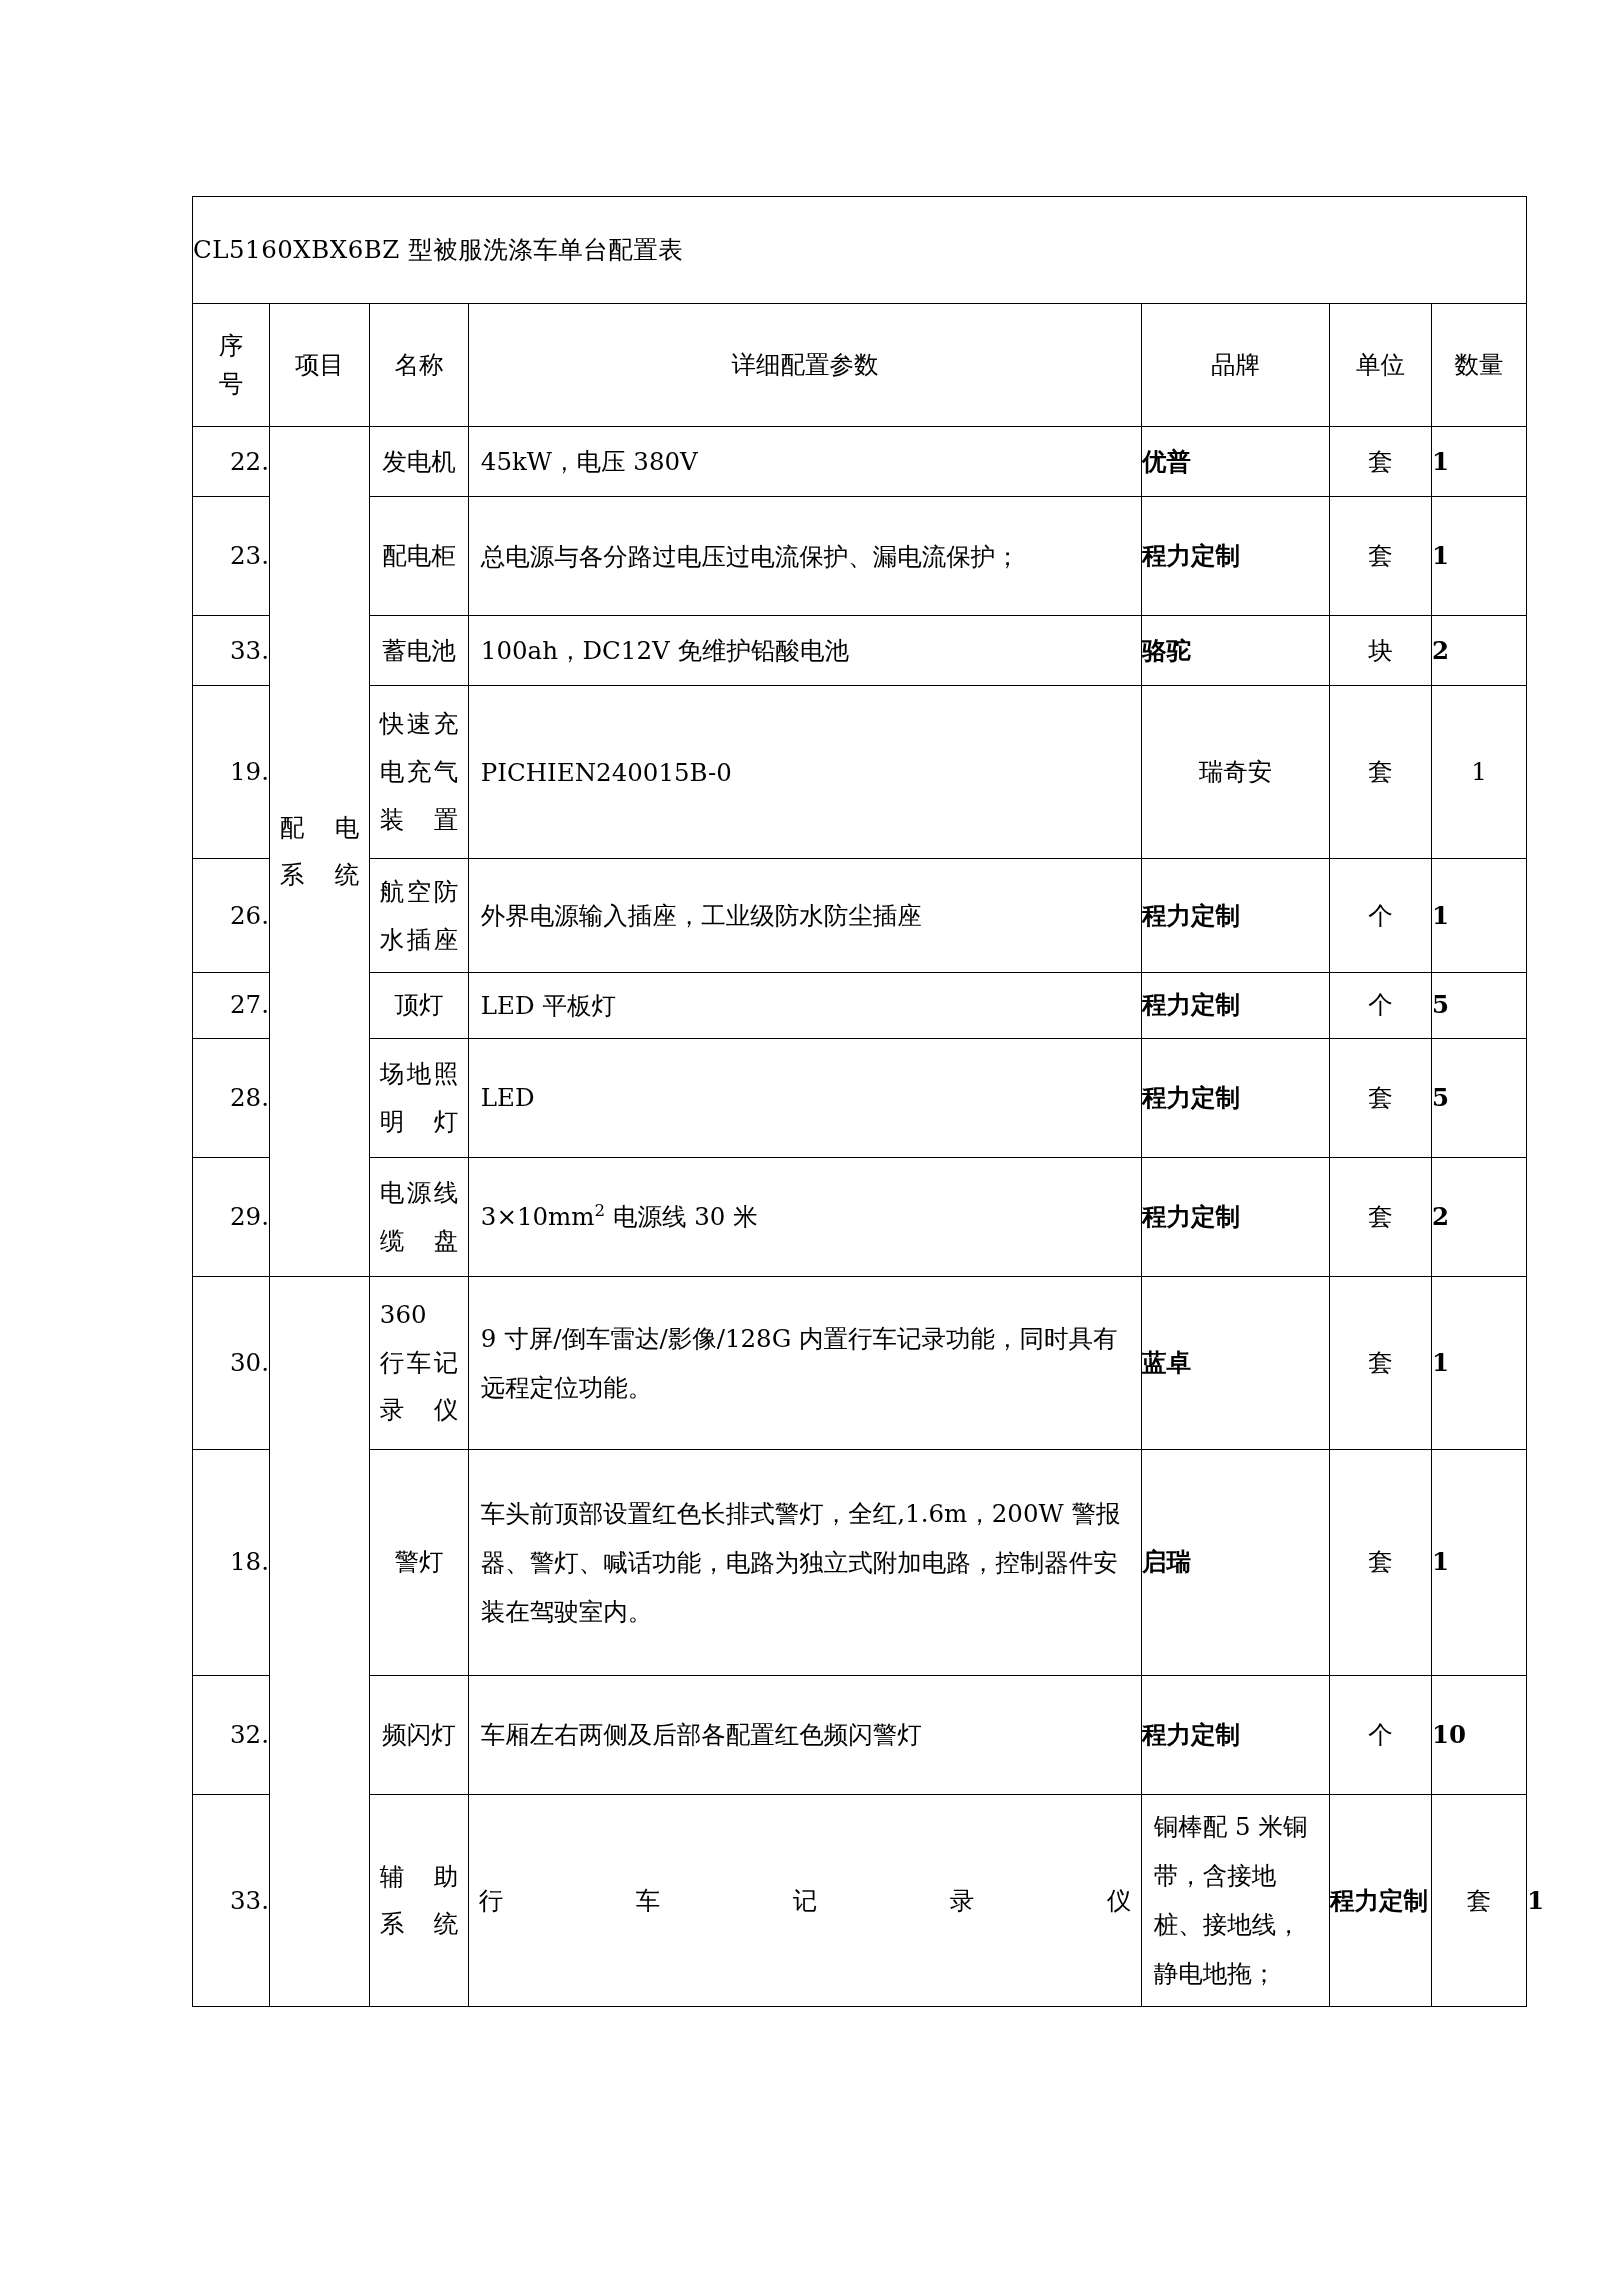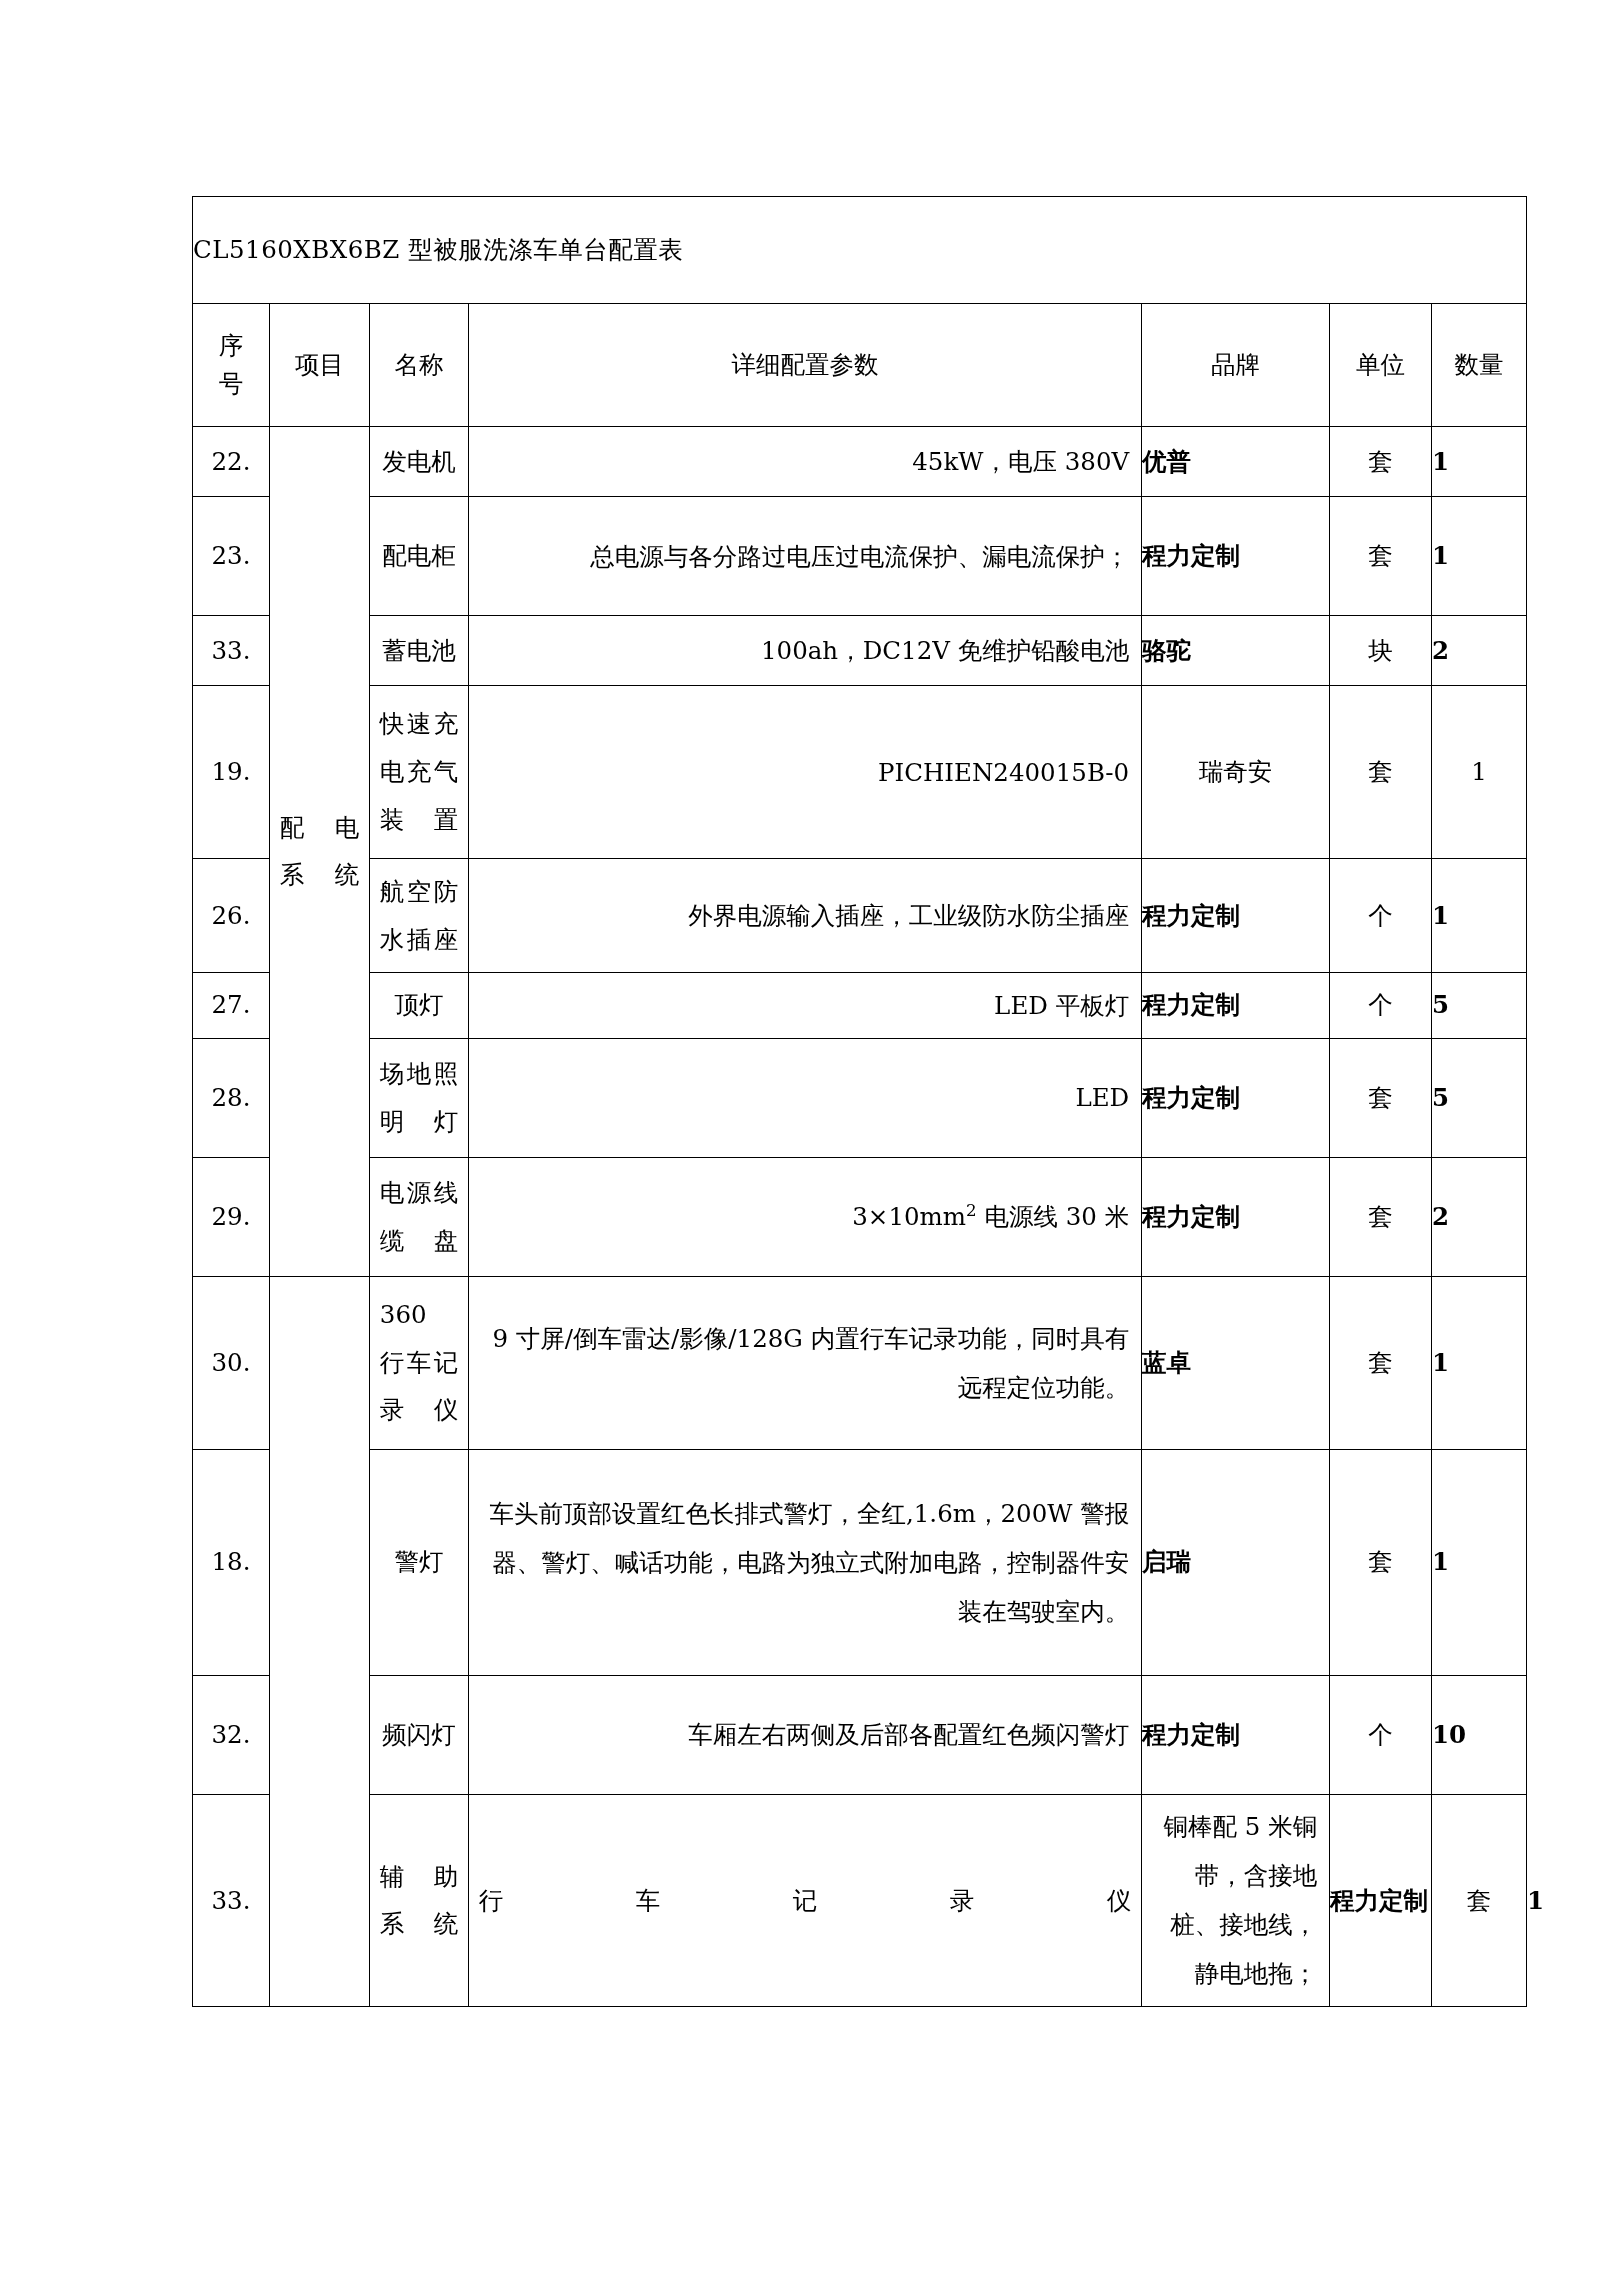"22." .c-seq-cell { text-align: center -> right }
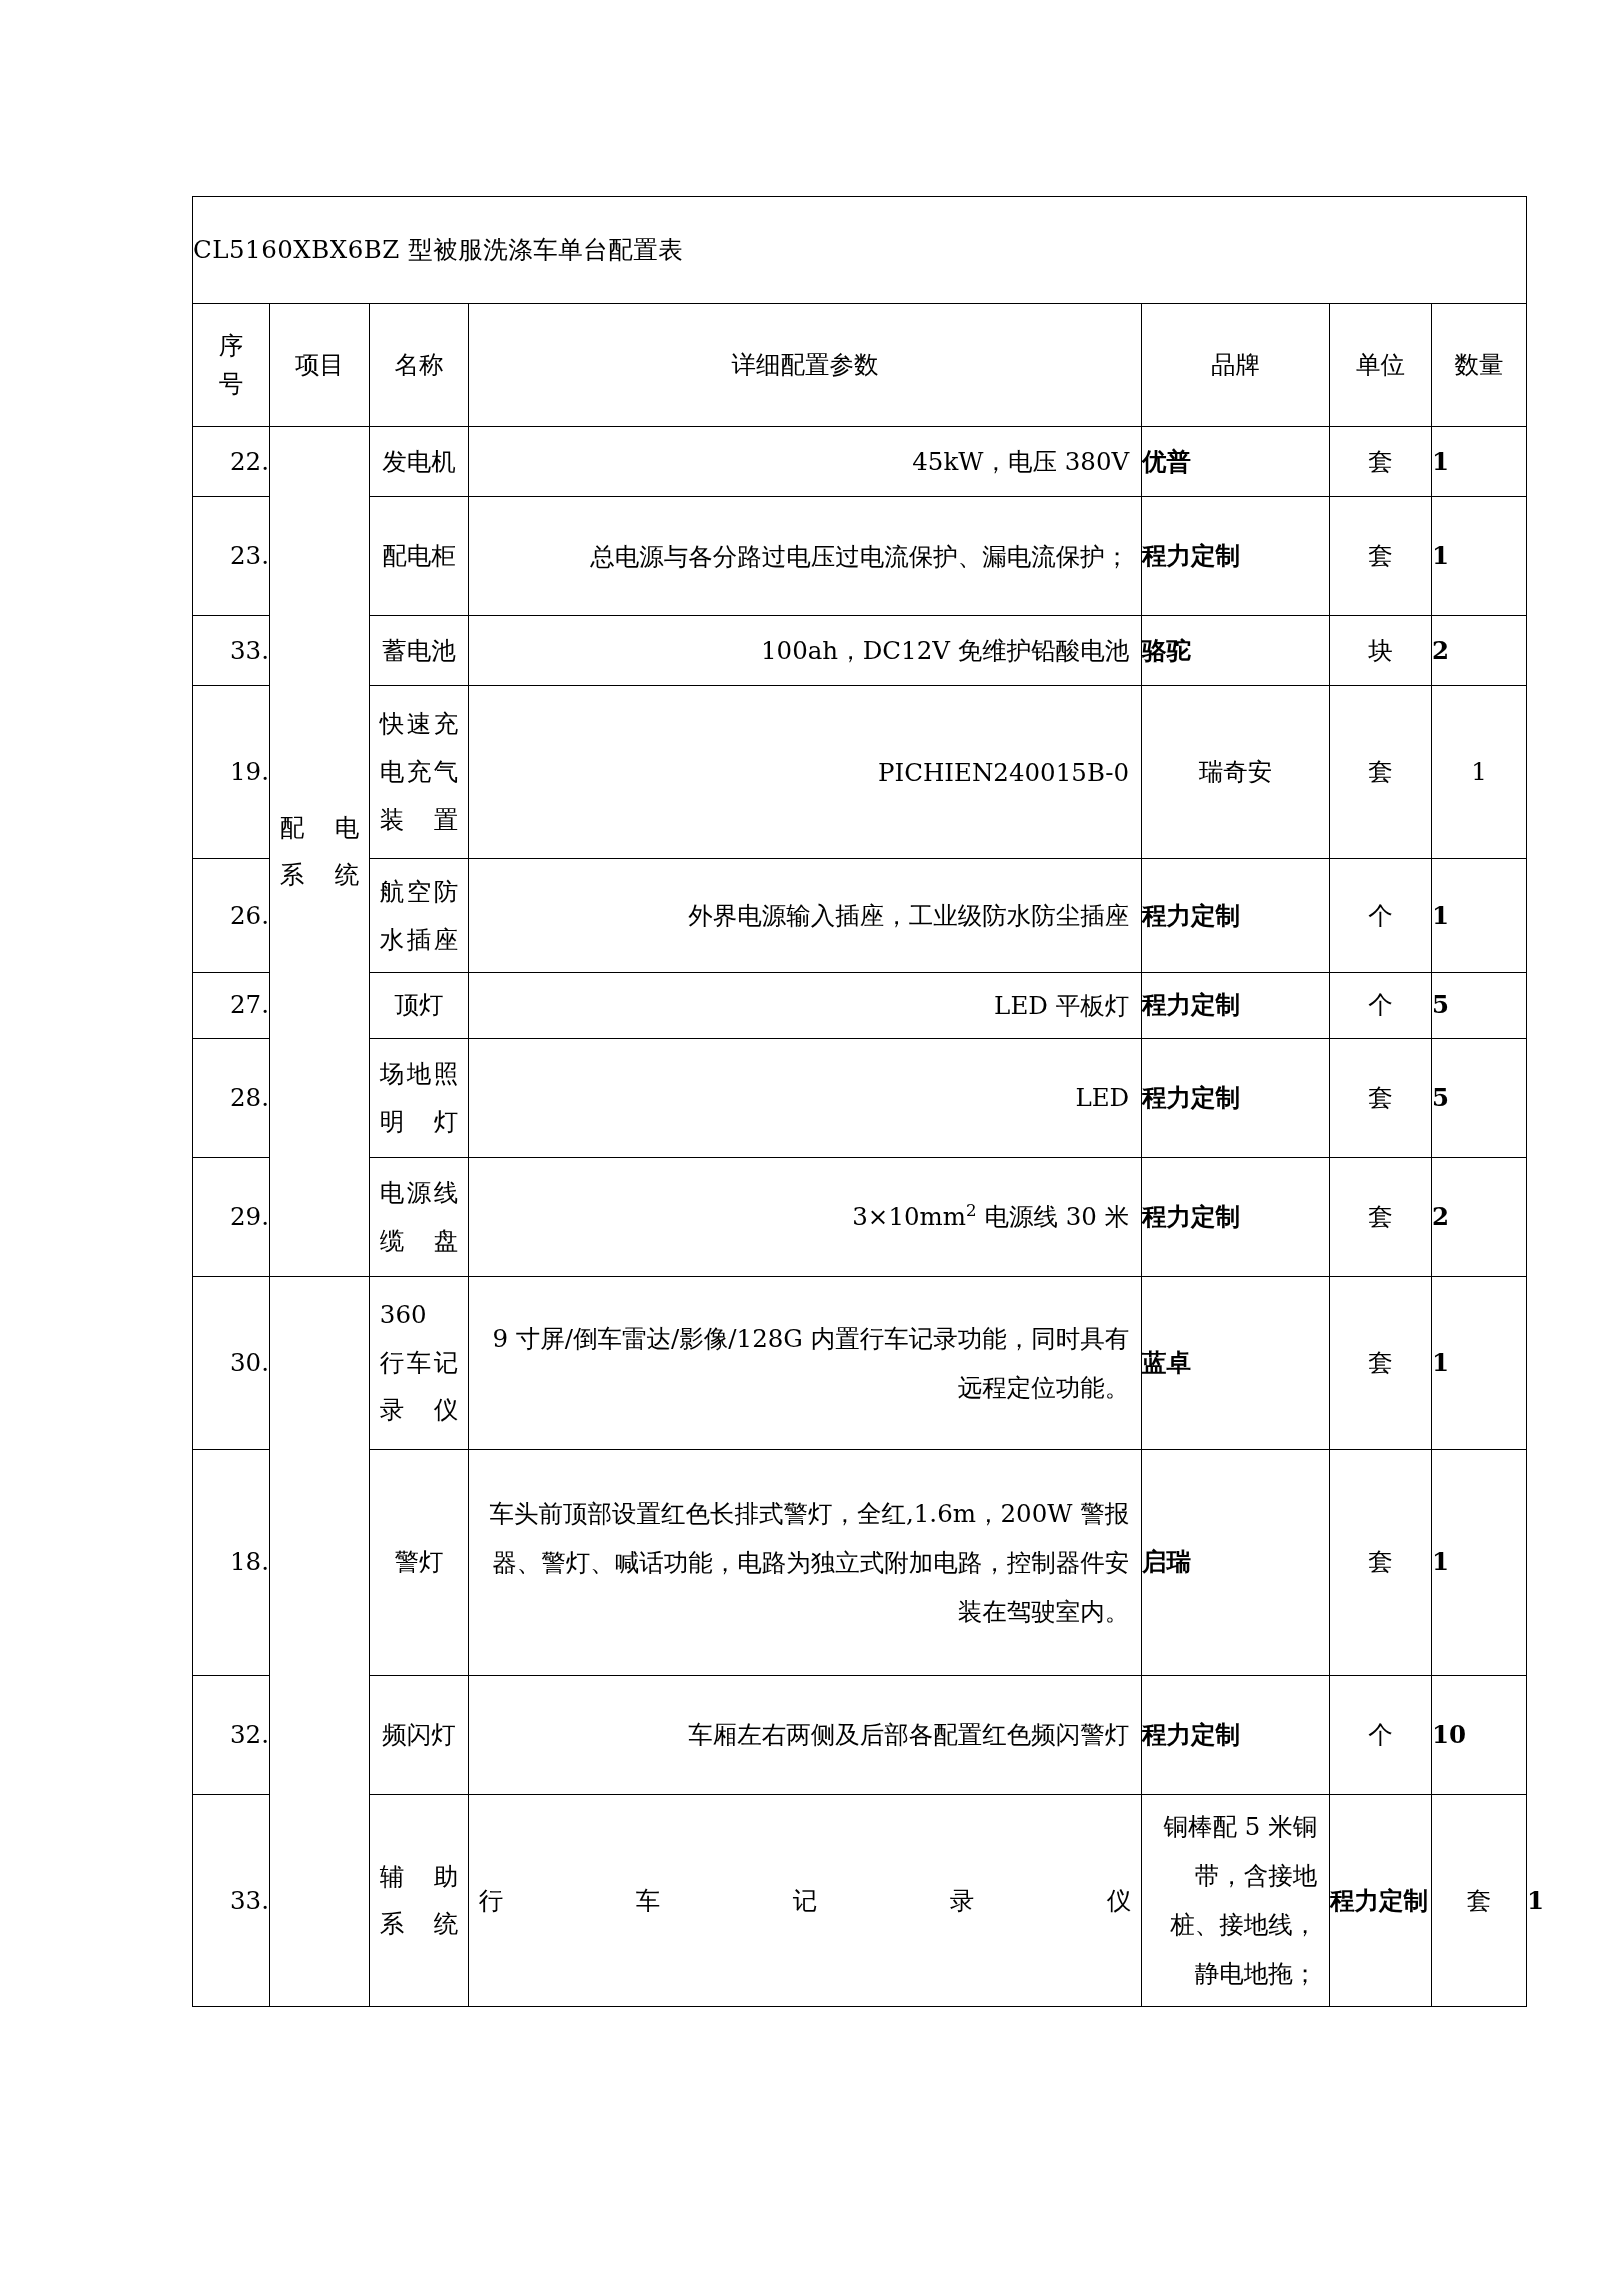"45kW，电压 380V" .param-text { text-align: right -> left }
